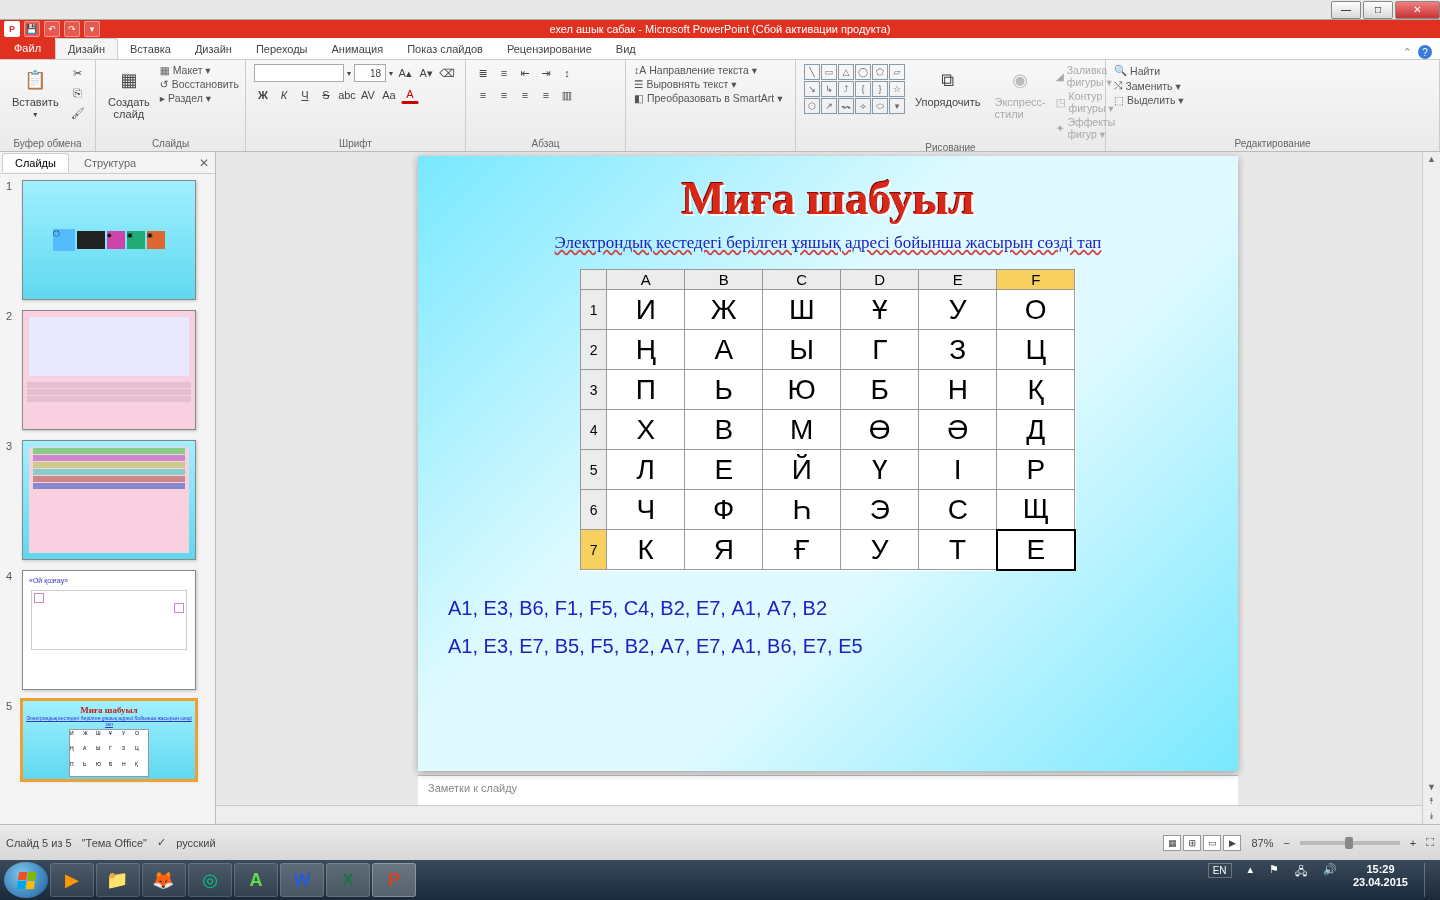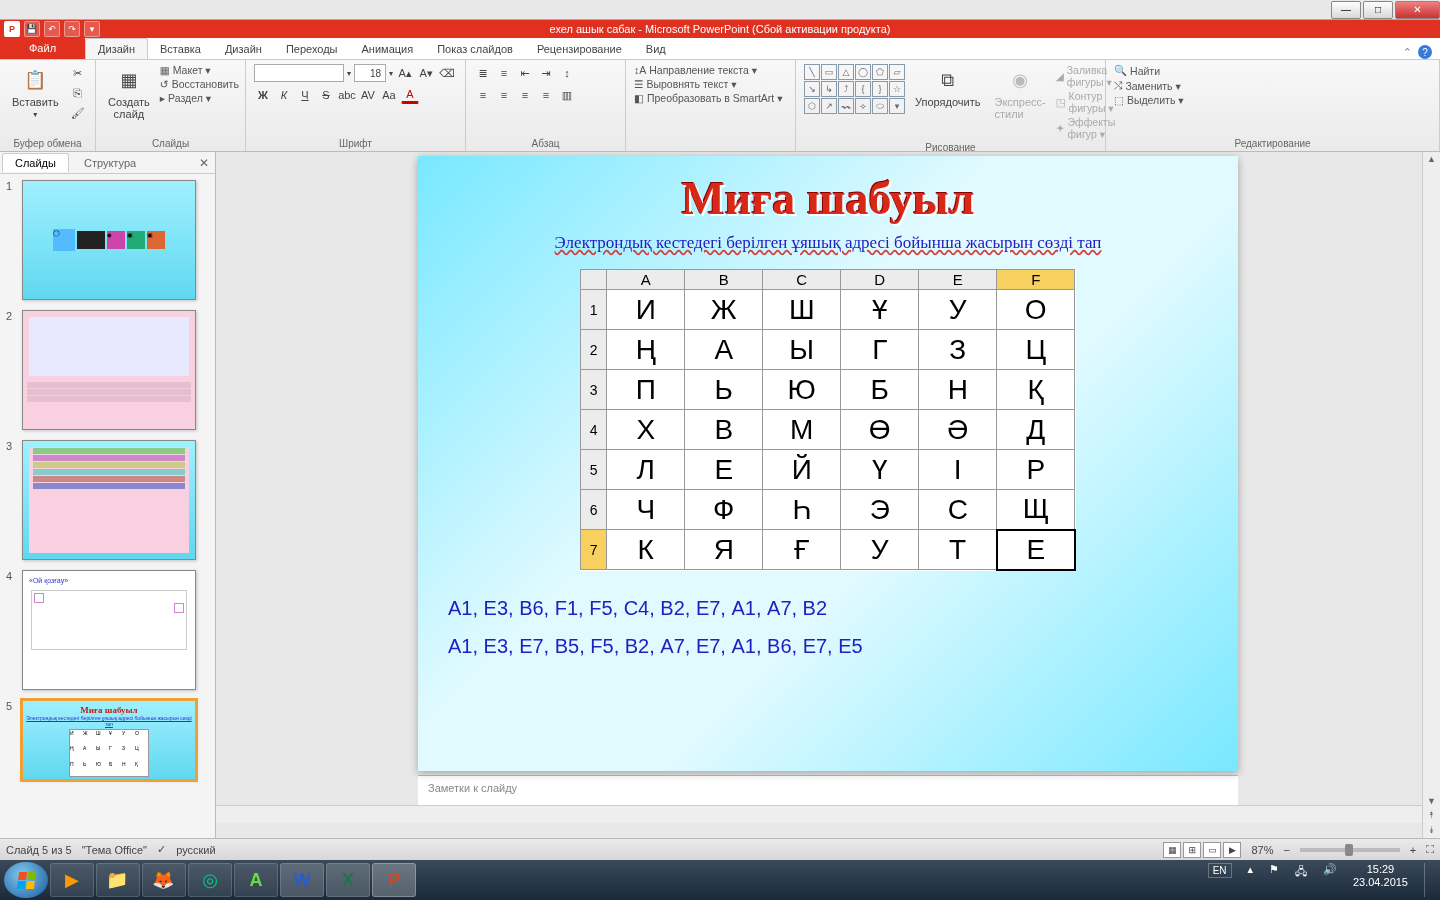"Файл" .file-tab { padding: 3px 29px -> 3px 14px }
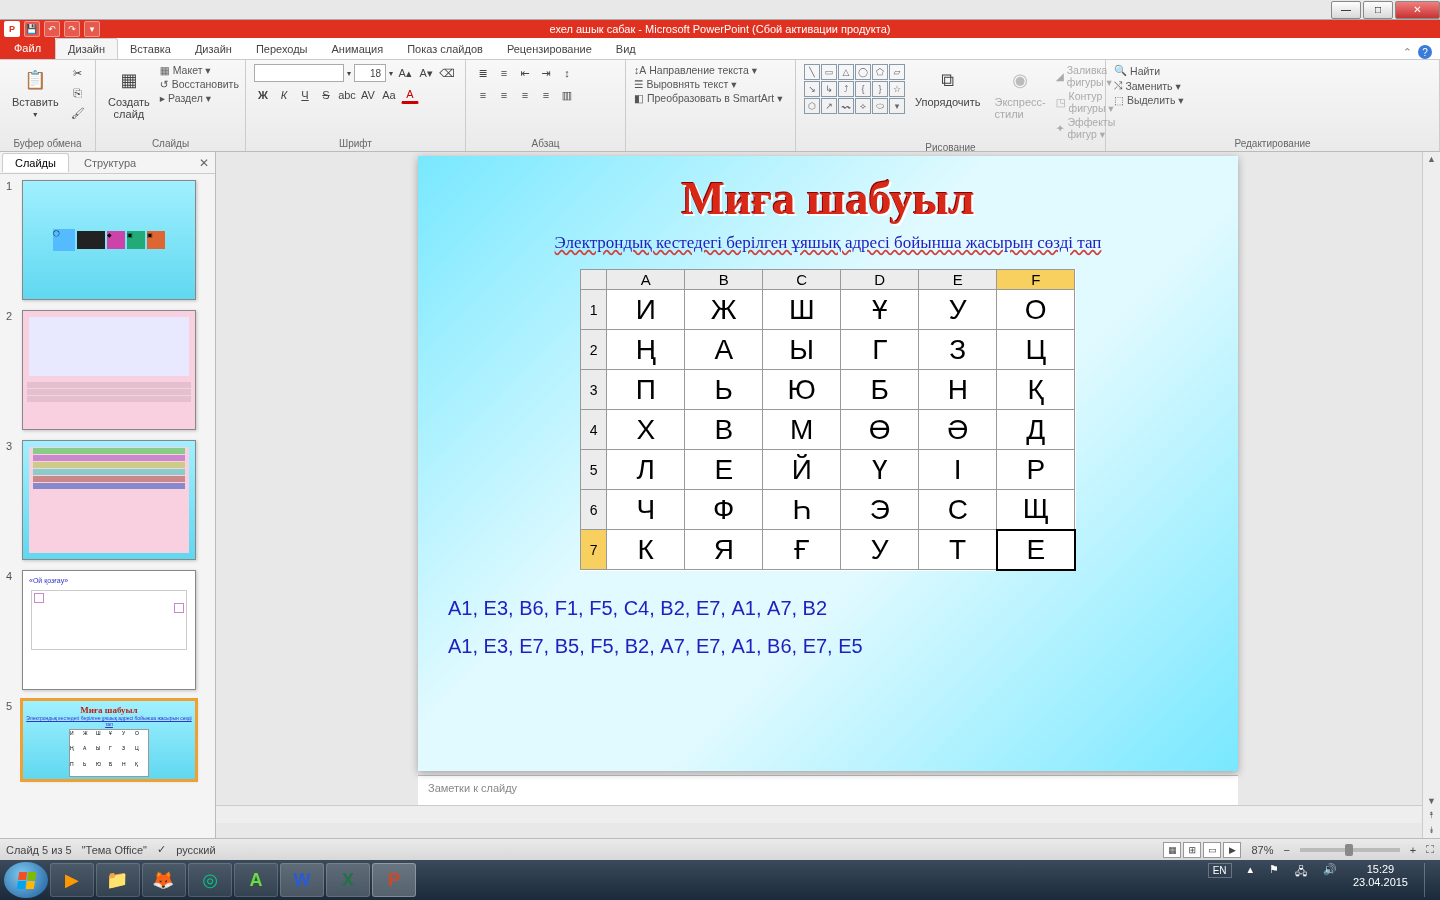"Слайд 5 из 5" .status { height: 22px -> 36px }
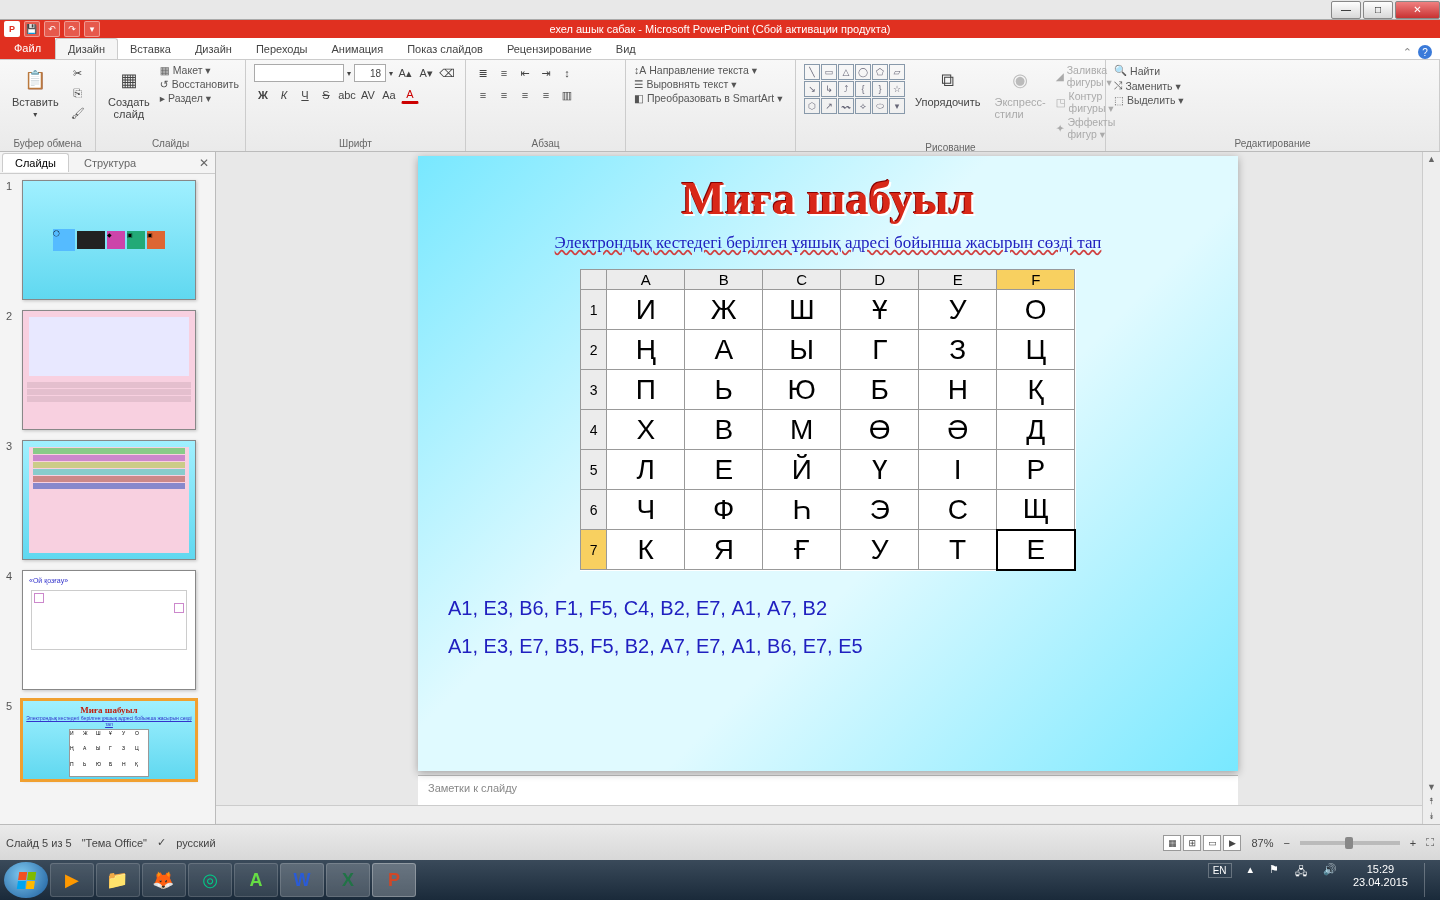"15:29" .clock { font-weight: none -> bold }
